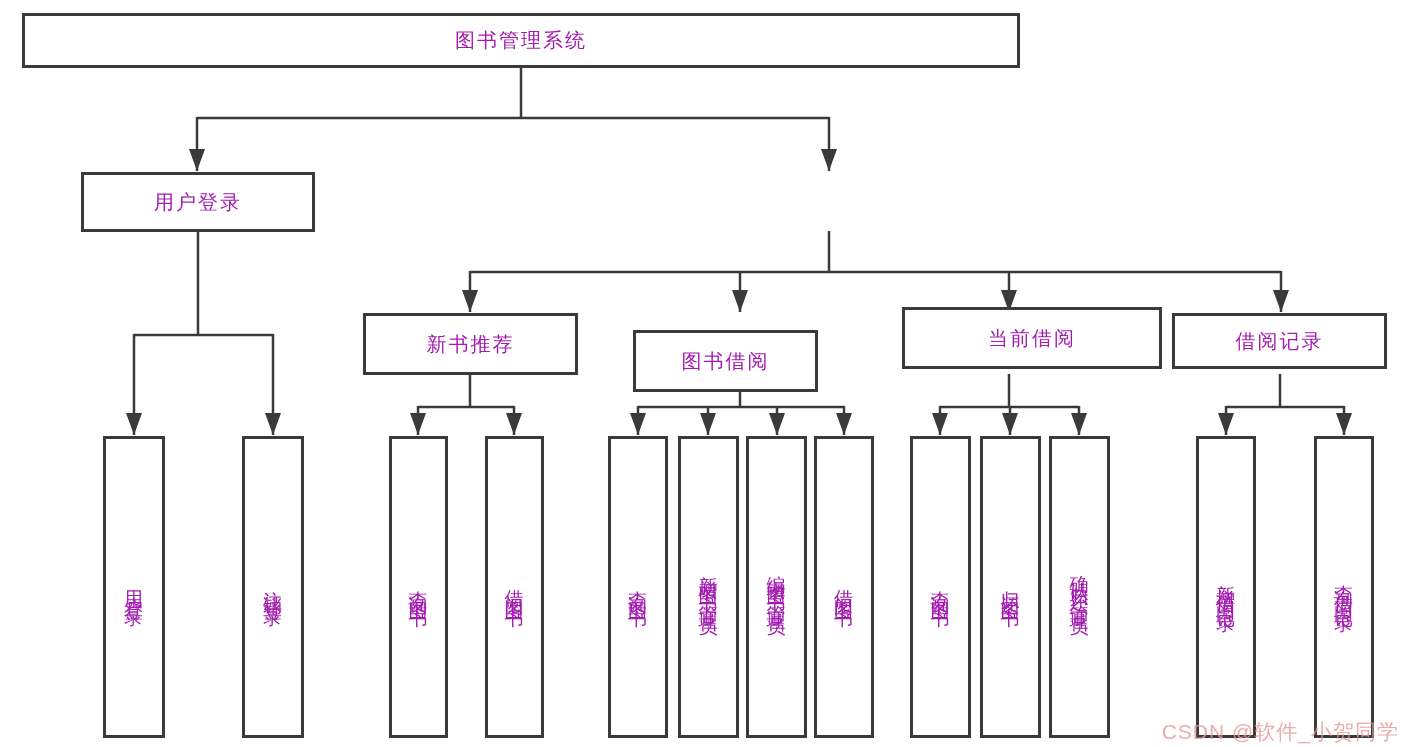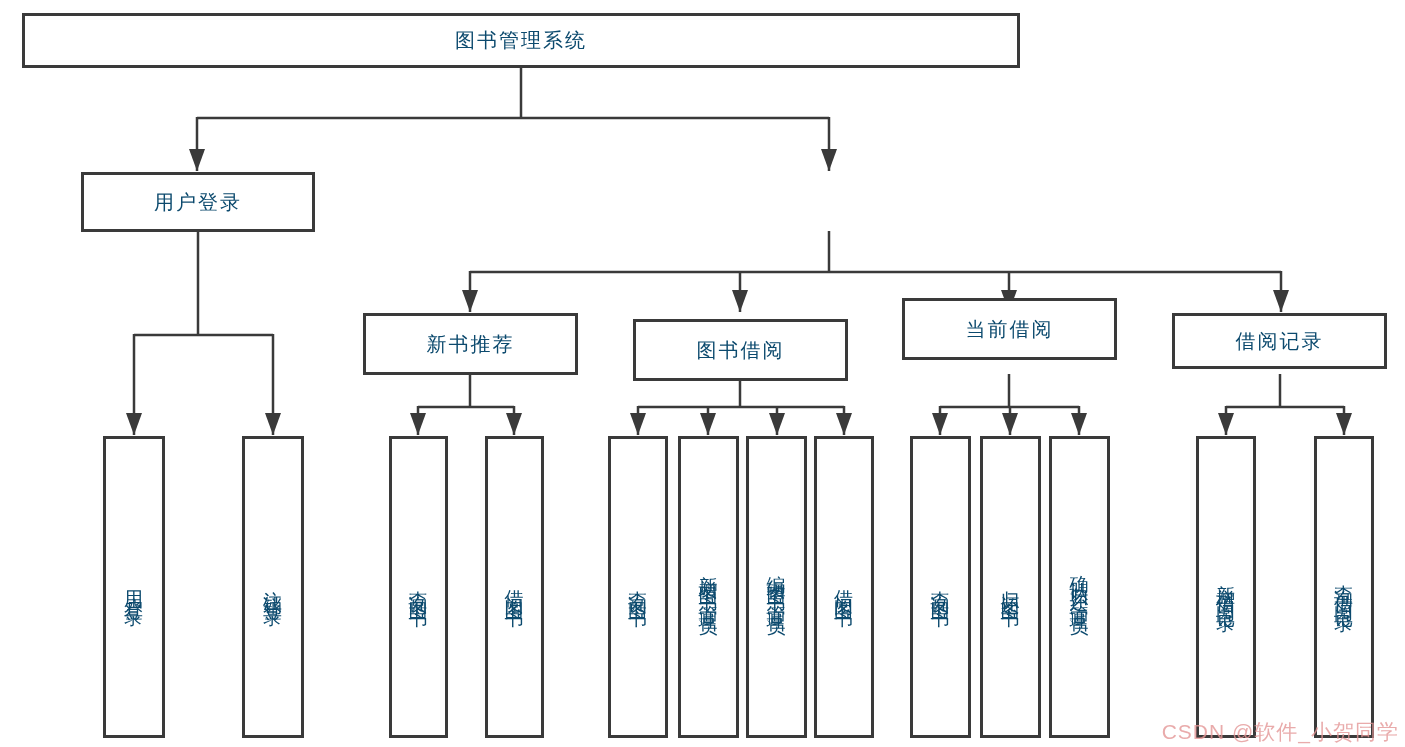"图书管理系统" .node { color: #0c4a6e -> #a21caf }
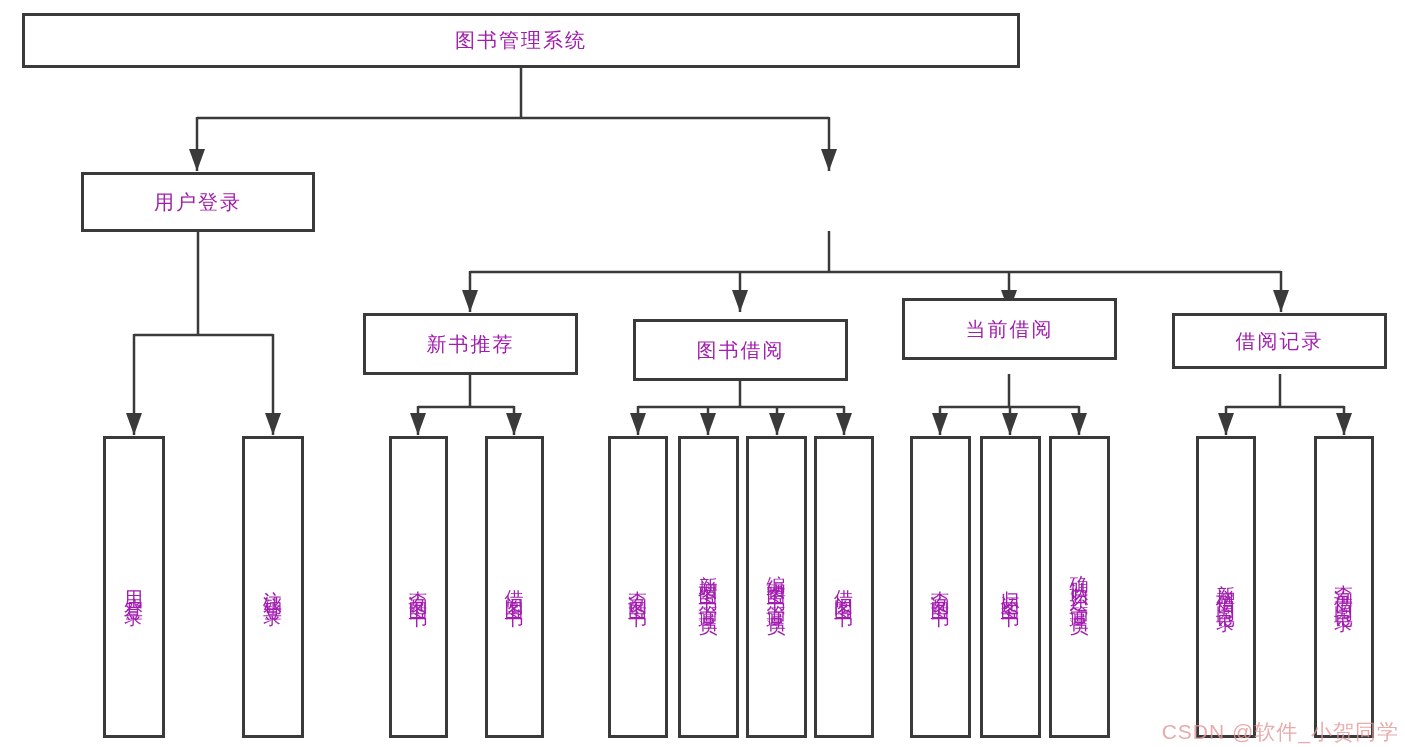"当前借阅" div.node { top: 298px -> 307px; width: 215px -> 260px }
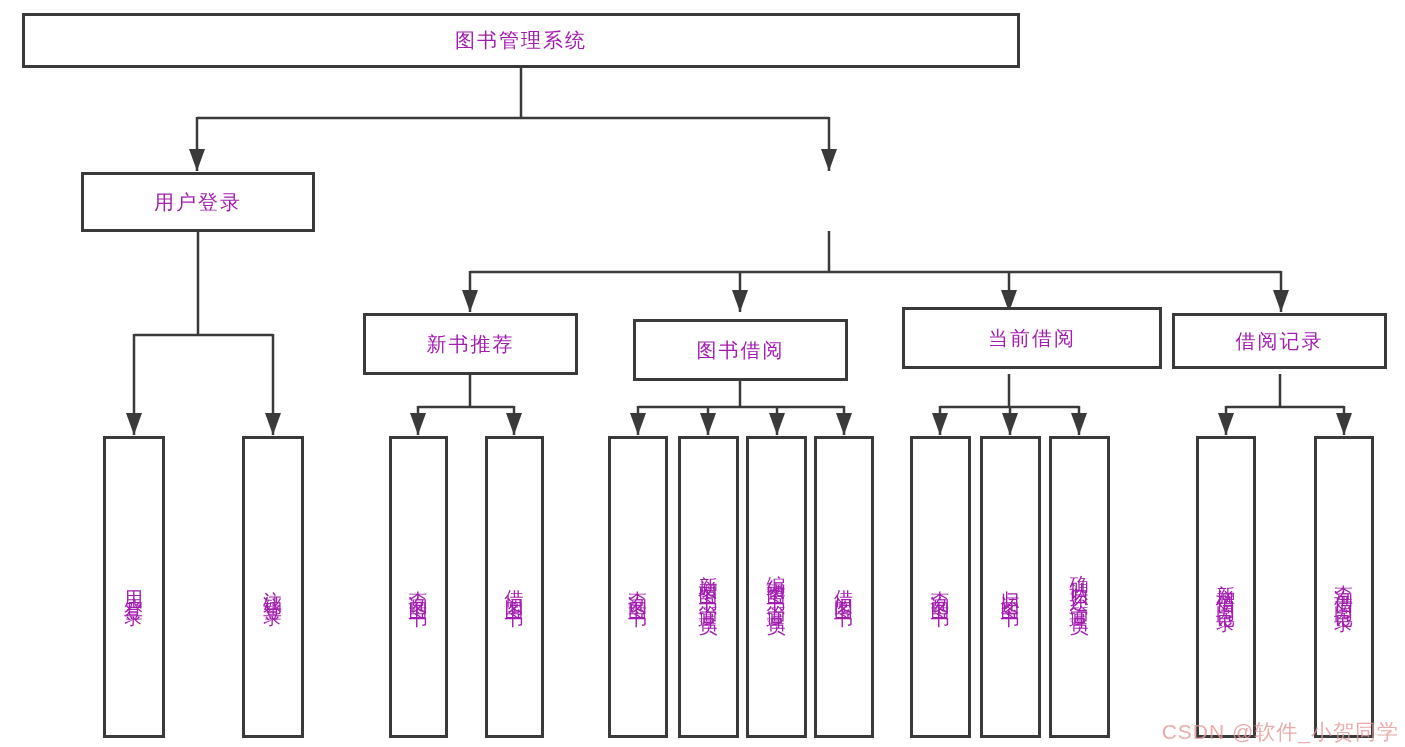"图书借阅" div.node { top: 319px -> 330px; width: 215px -> 185px }
